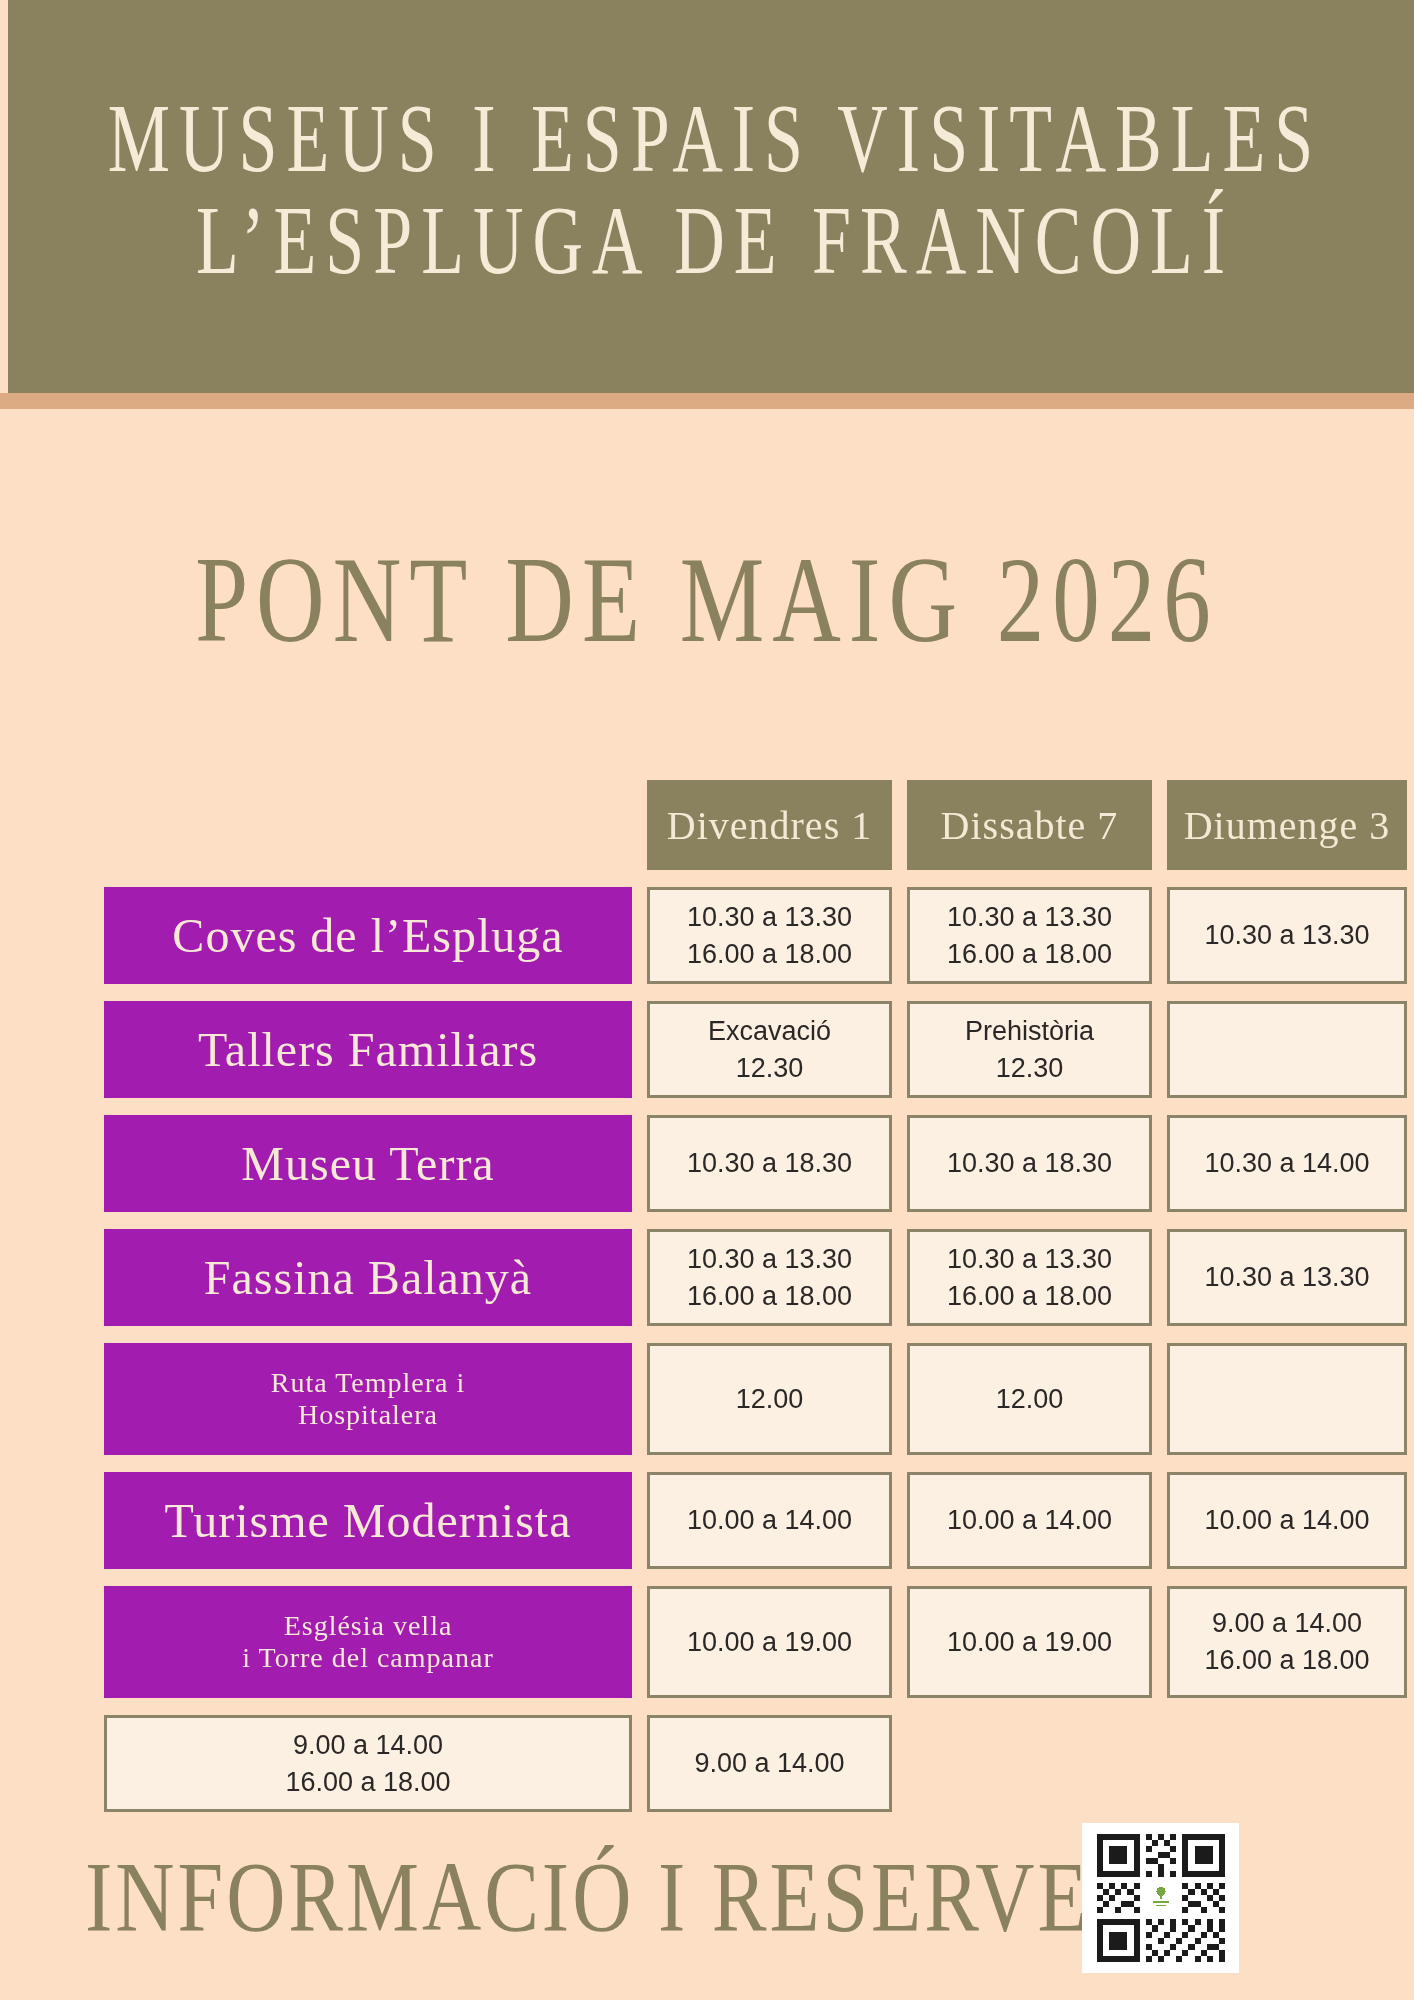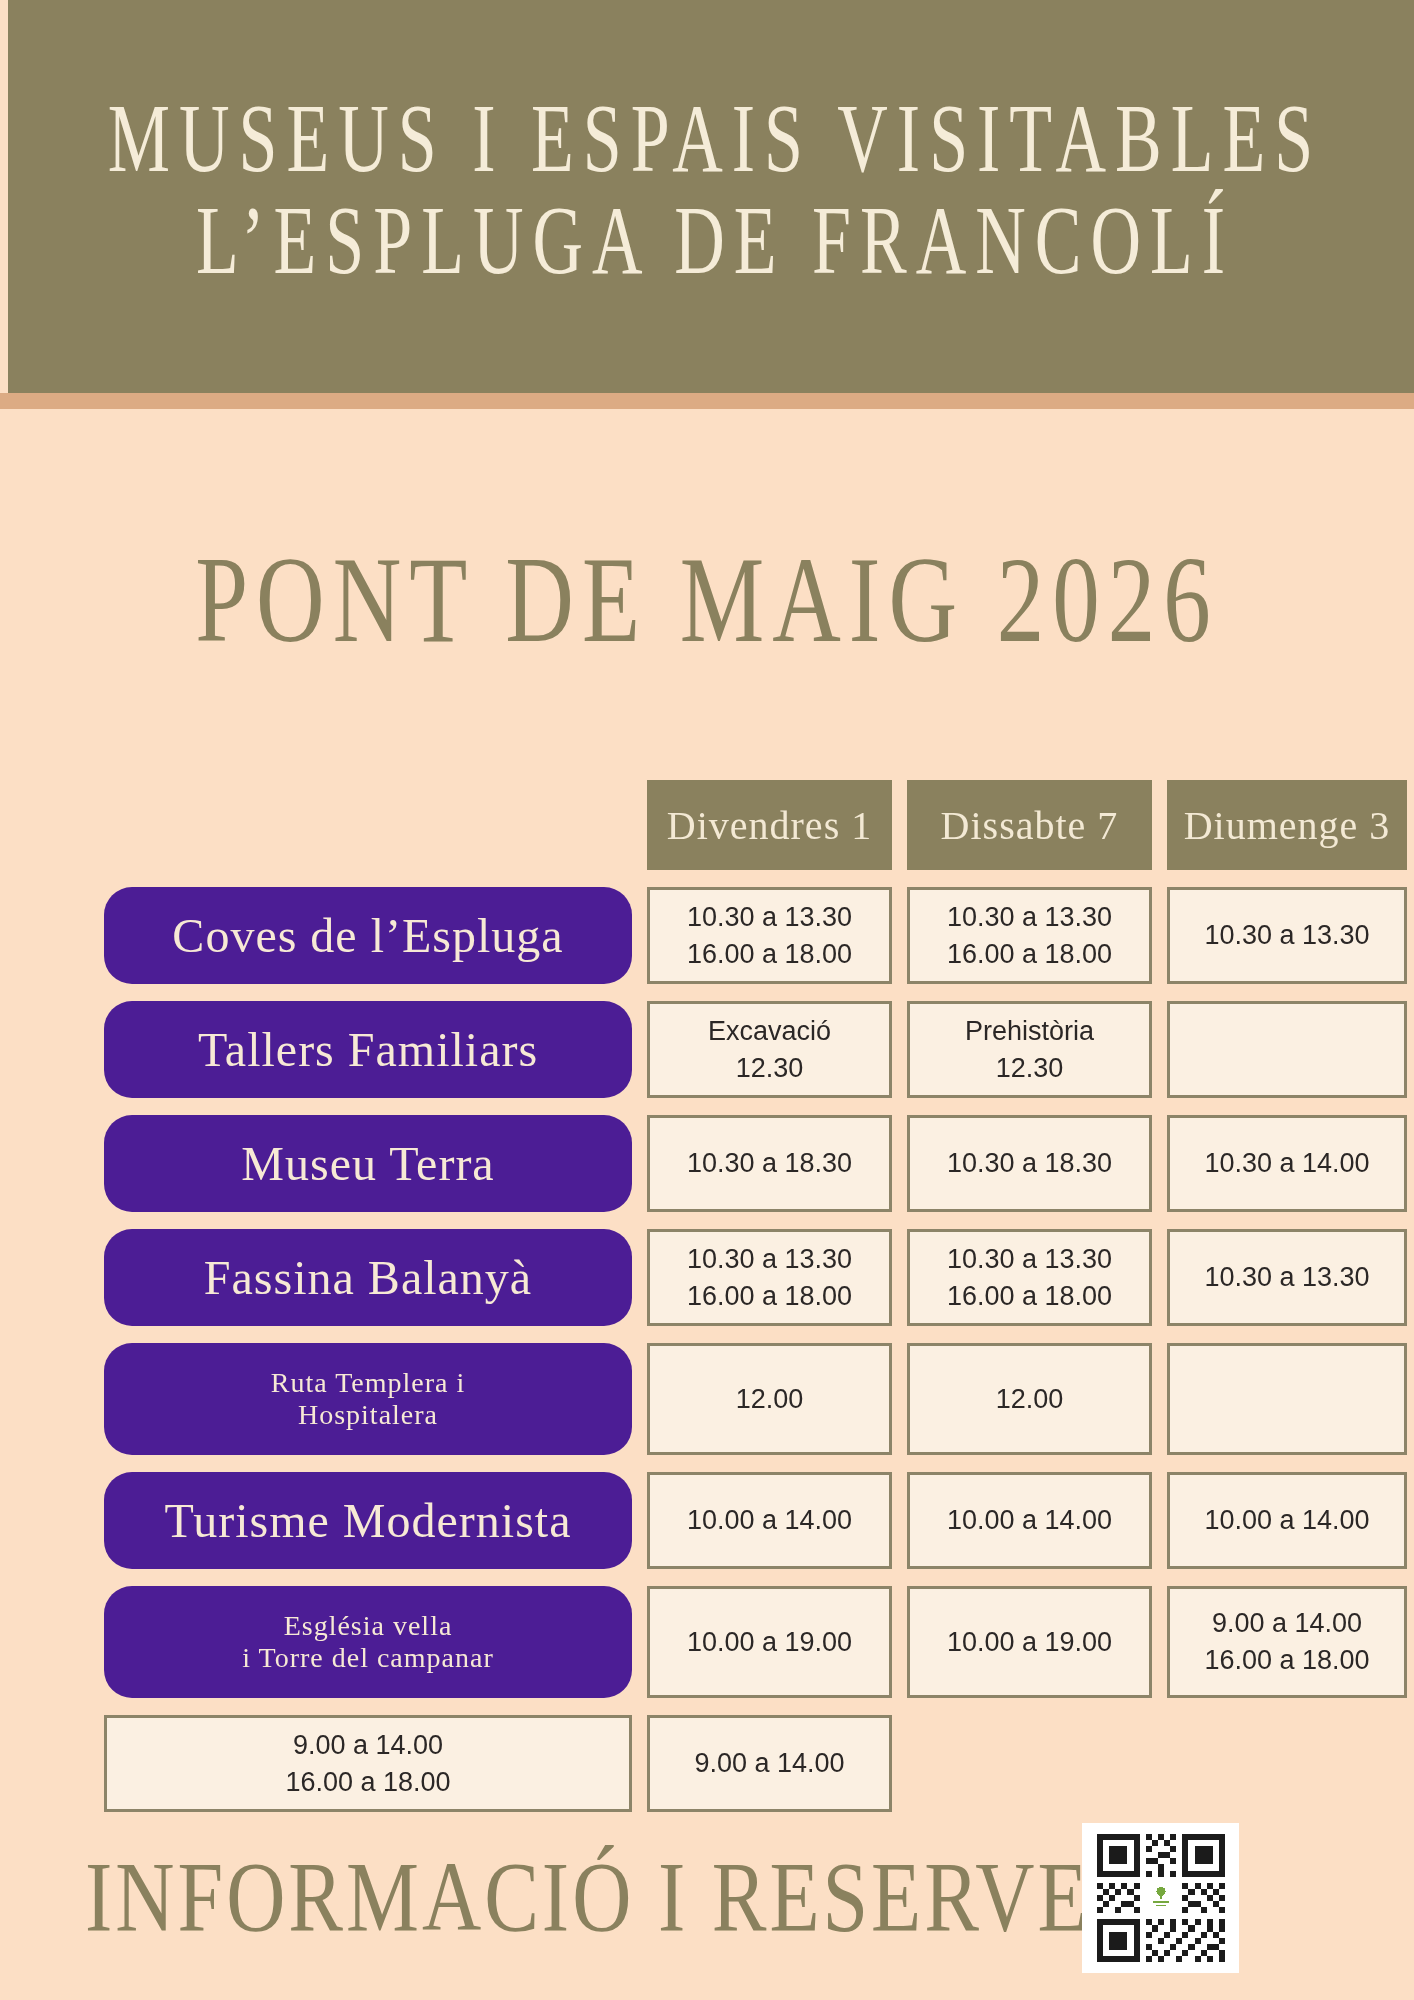"Coves de l’Espluga" .row-label { background: #4c1d95 -> #a21caf; border-radius: 28px -> none }
